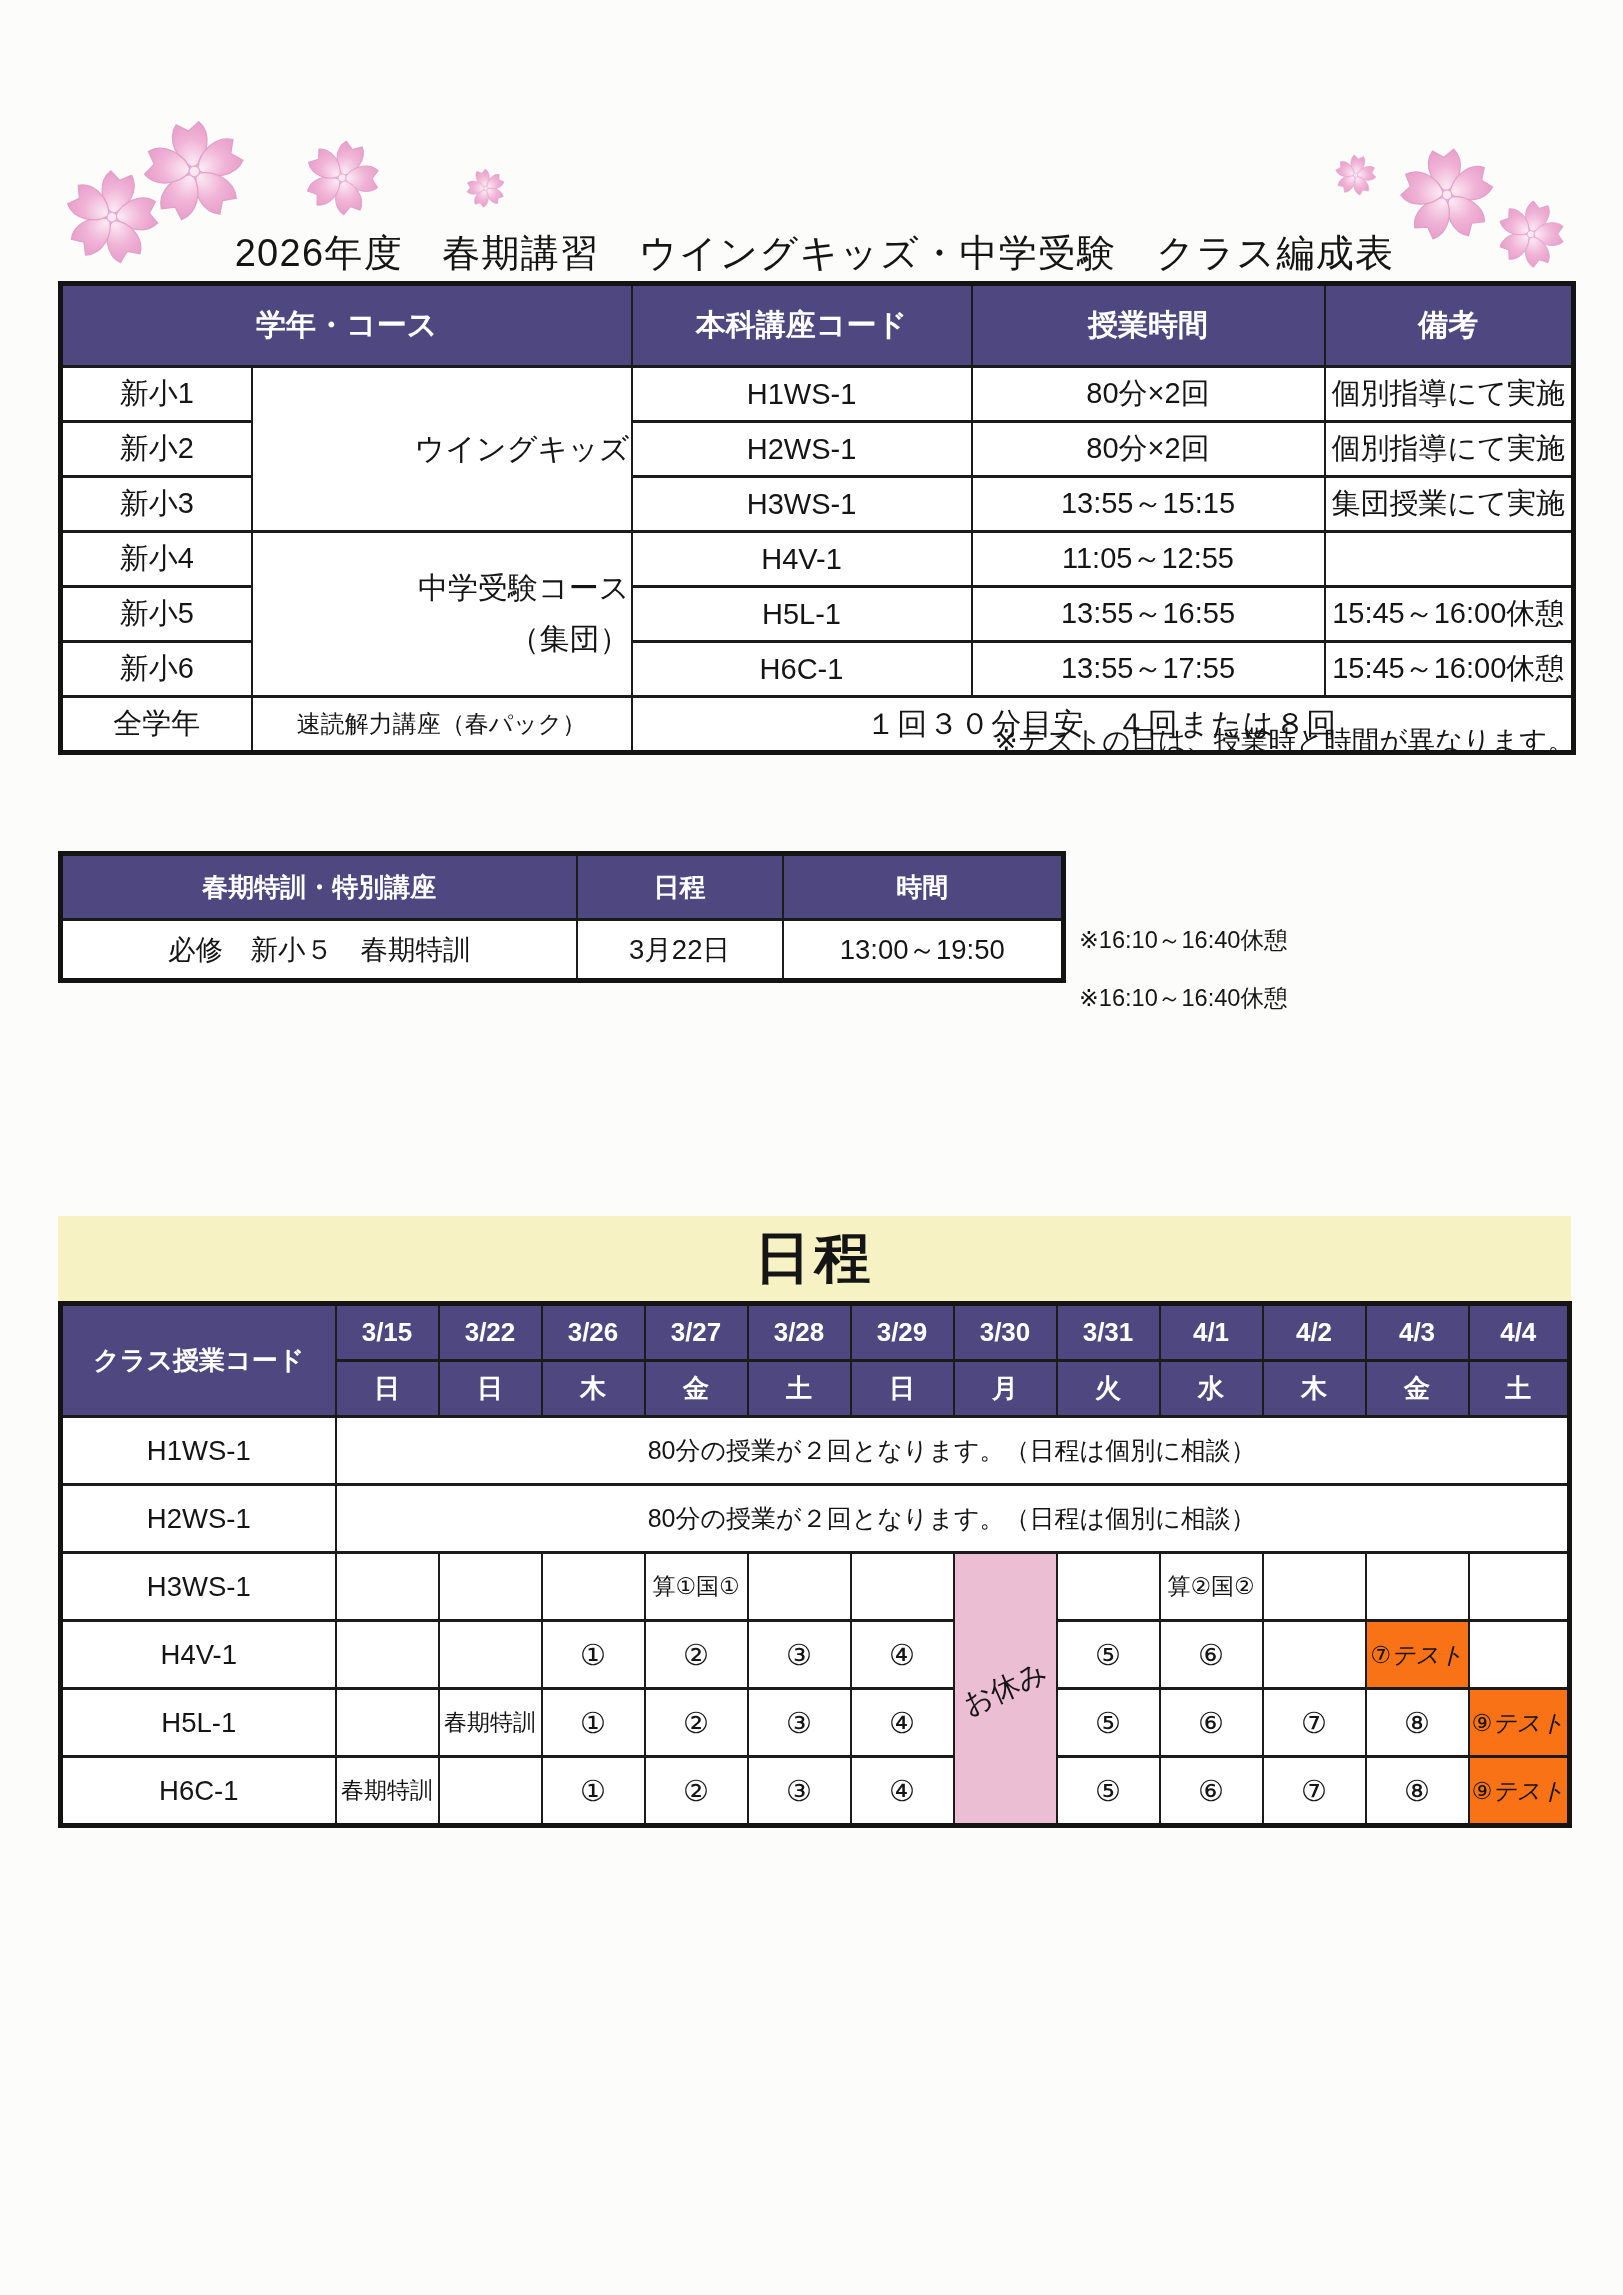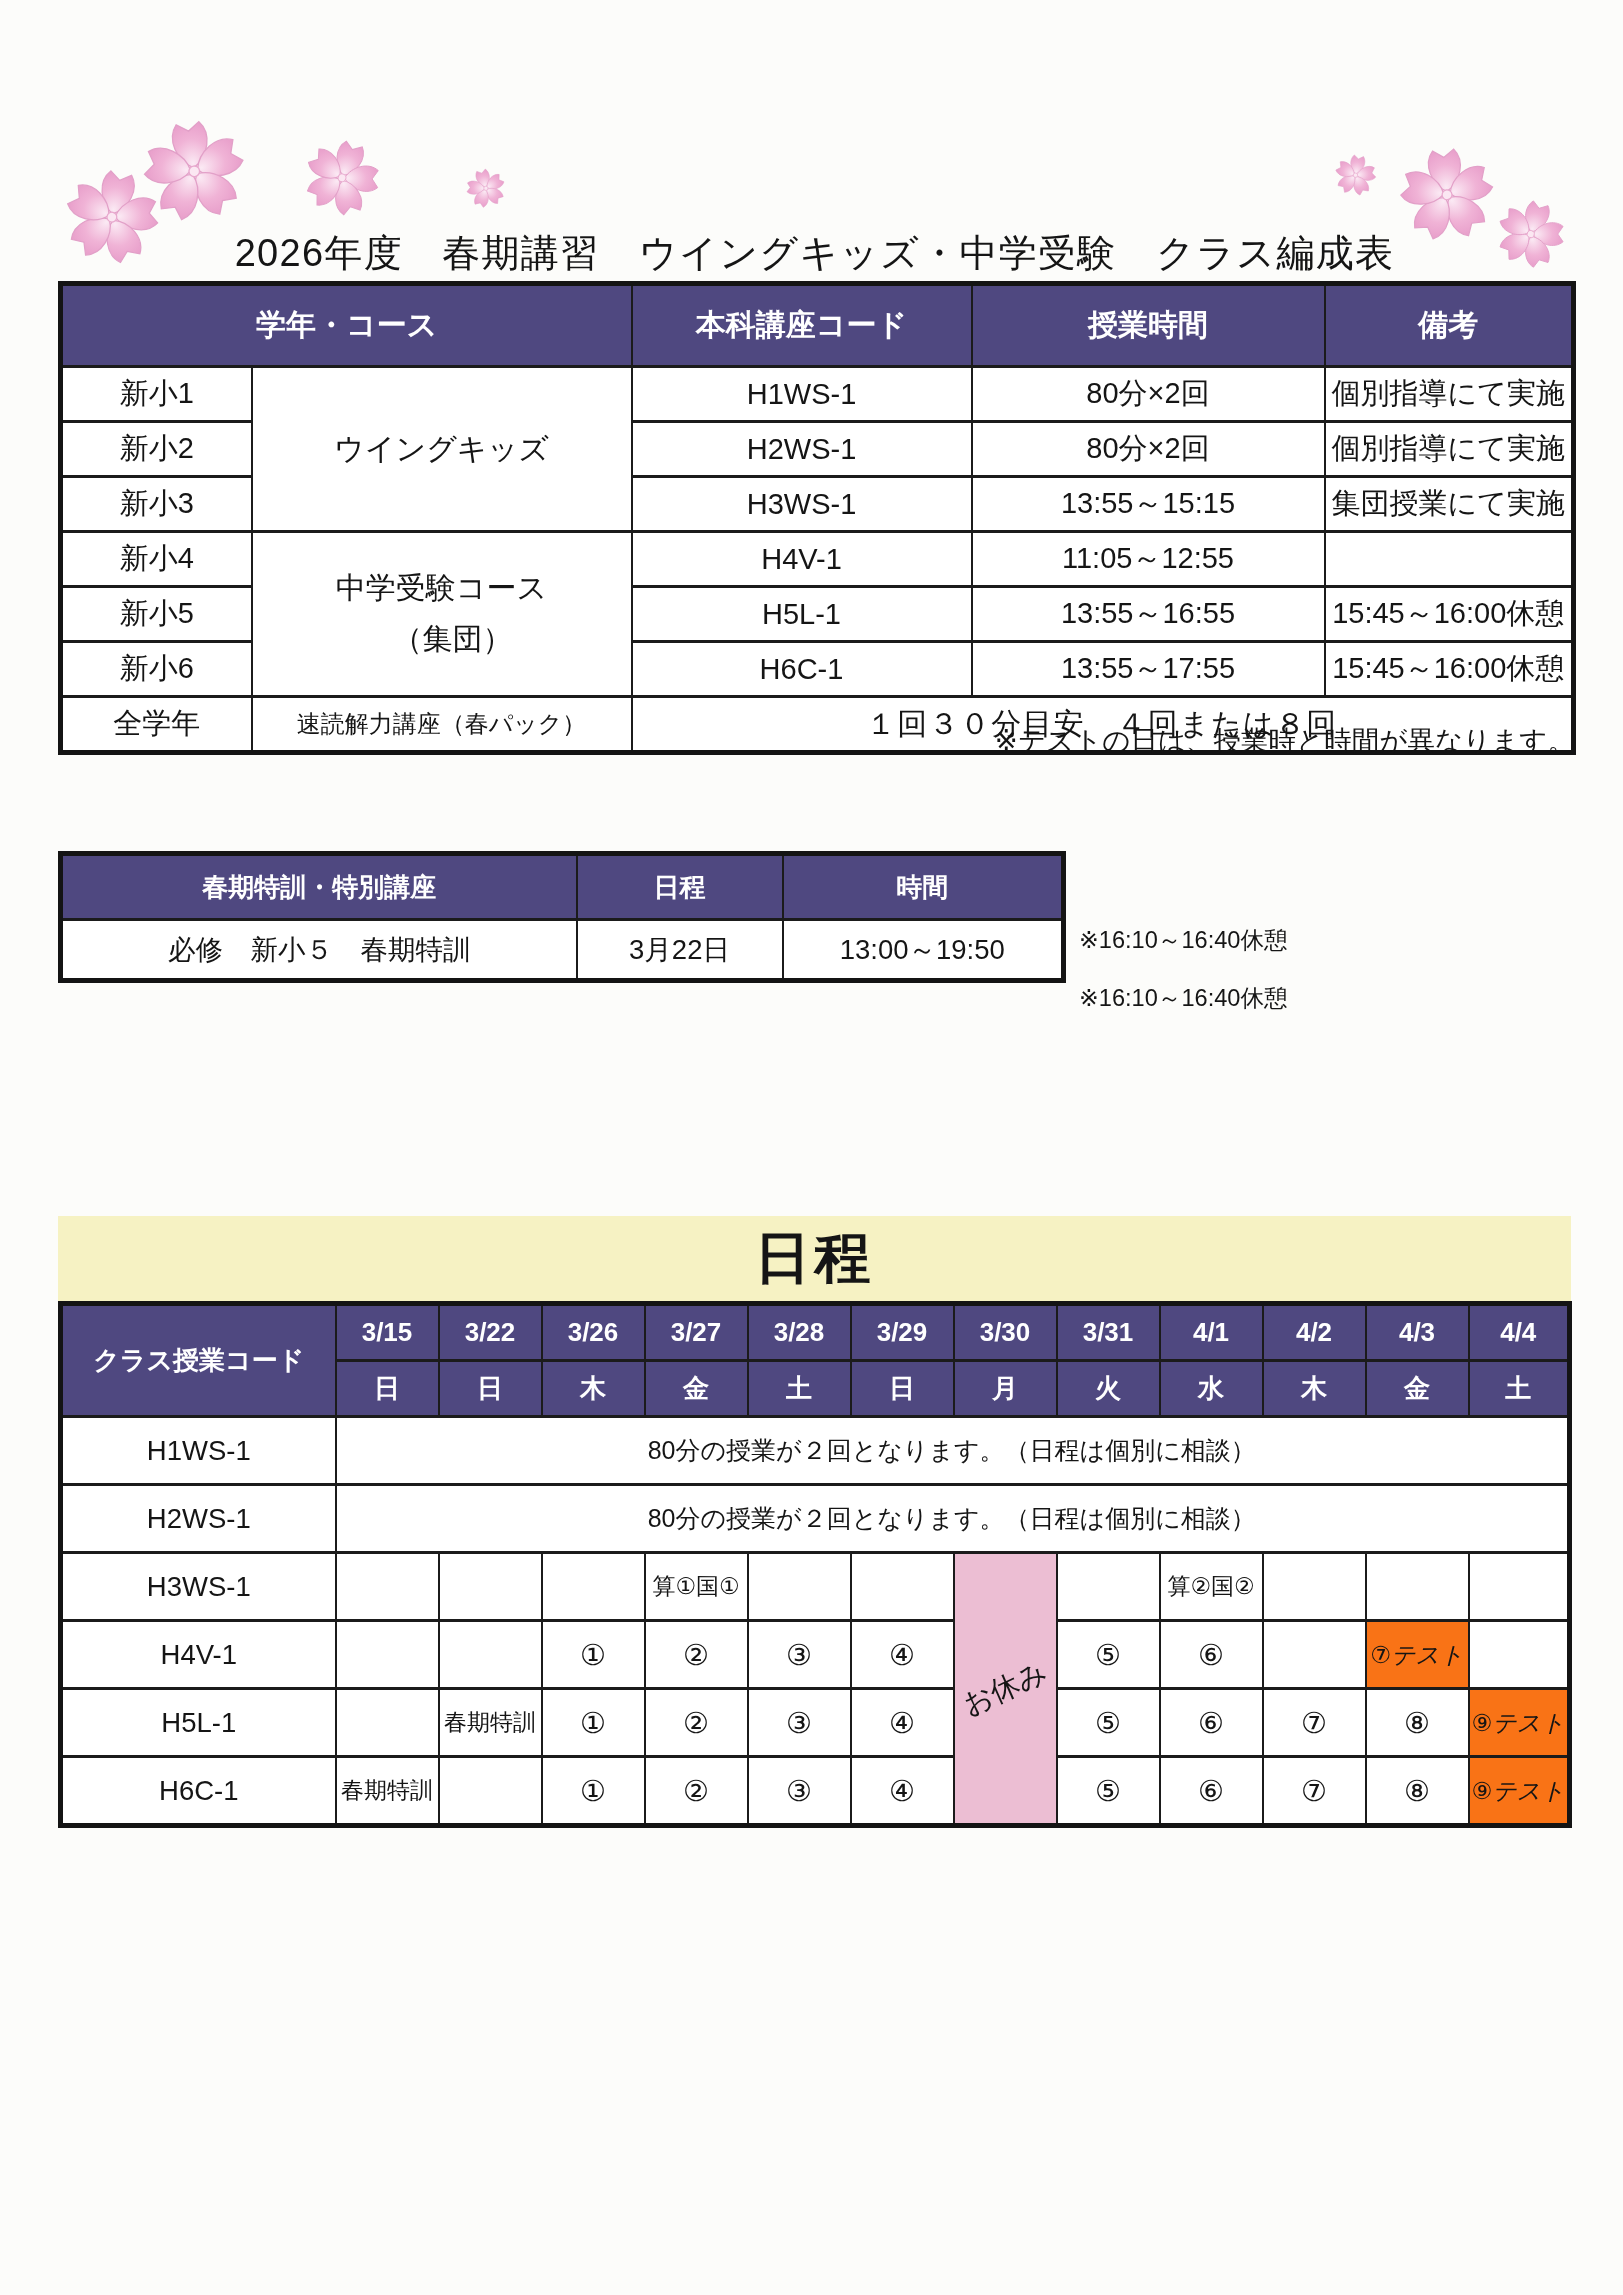"ウイングキッズ" #t1 .course-cell { text-align: none -> right }
